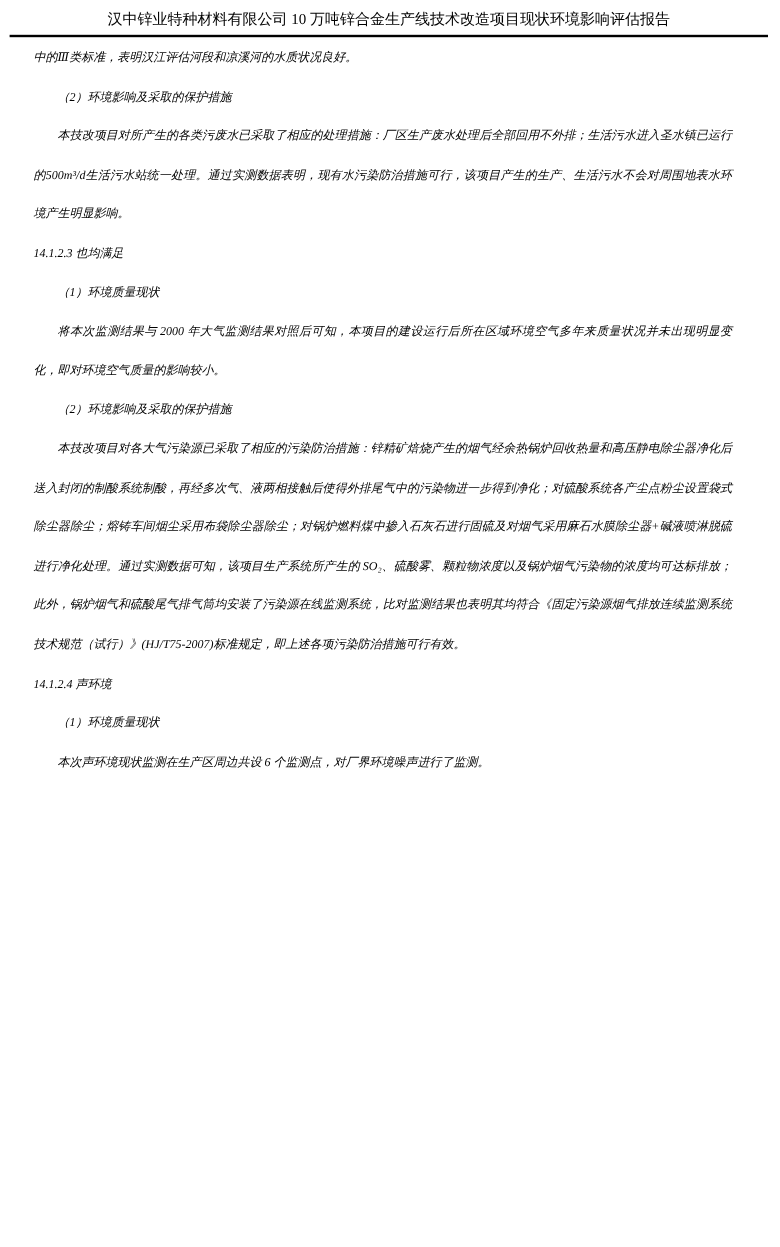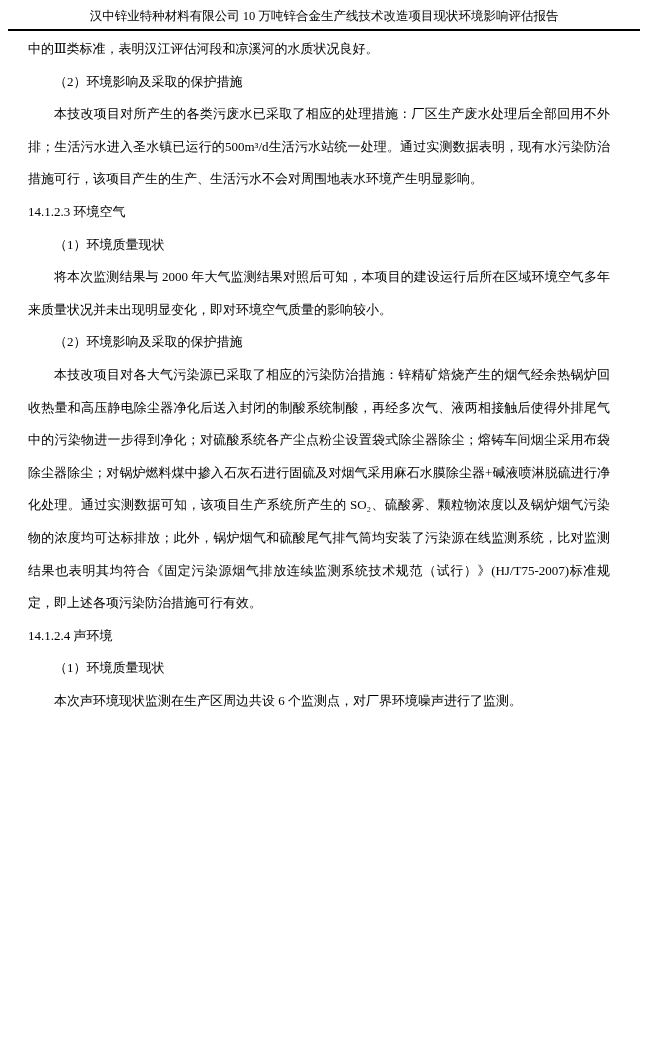"中的Ⅲ类标准，表明汉江评估河段和凉溪河的水质状况良好。" .content { font-size: 13px -> 10px; font-style: none -> italic }
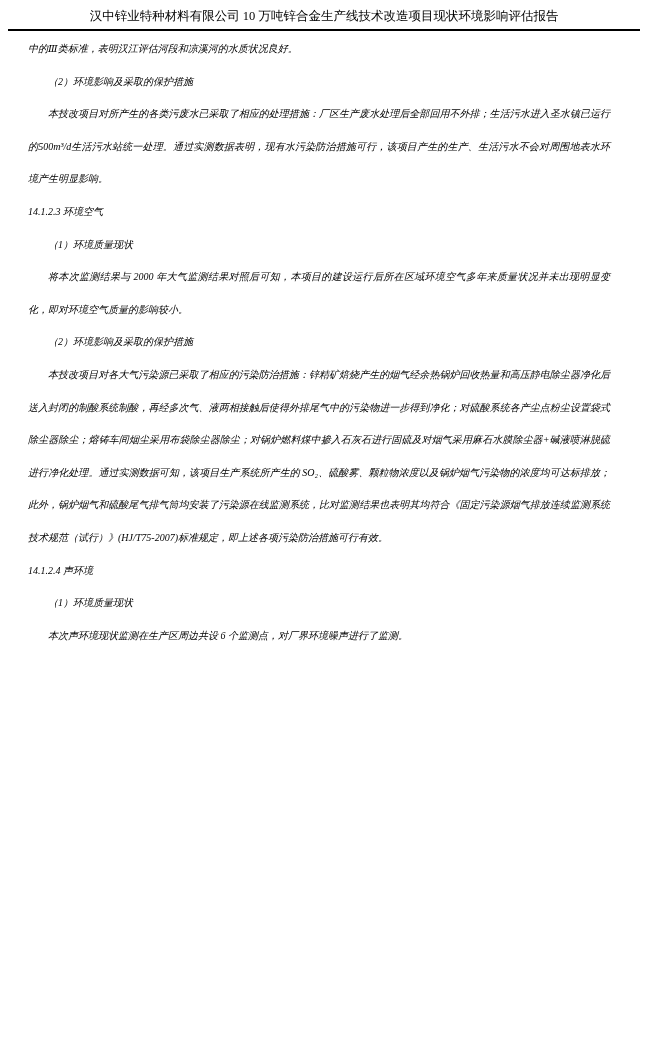"14.1.2.3 环境空气" p.heading { text: 环境空气 -> 也均满足 }
